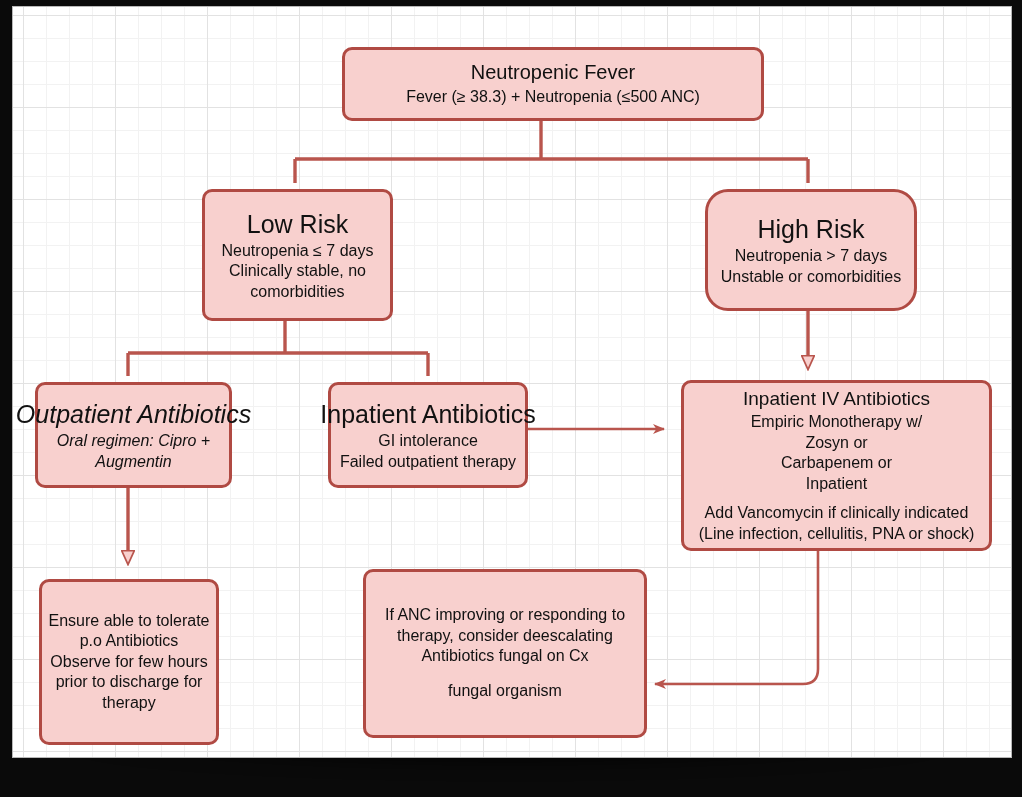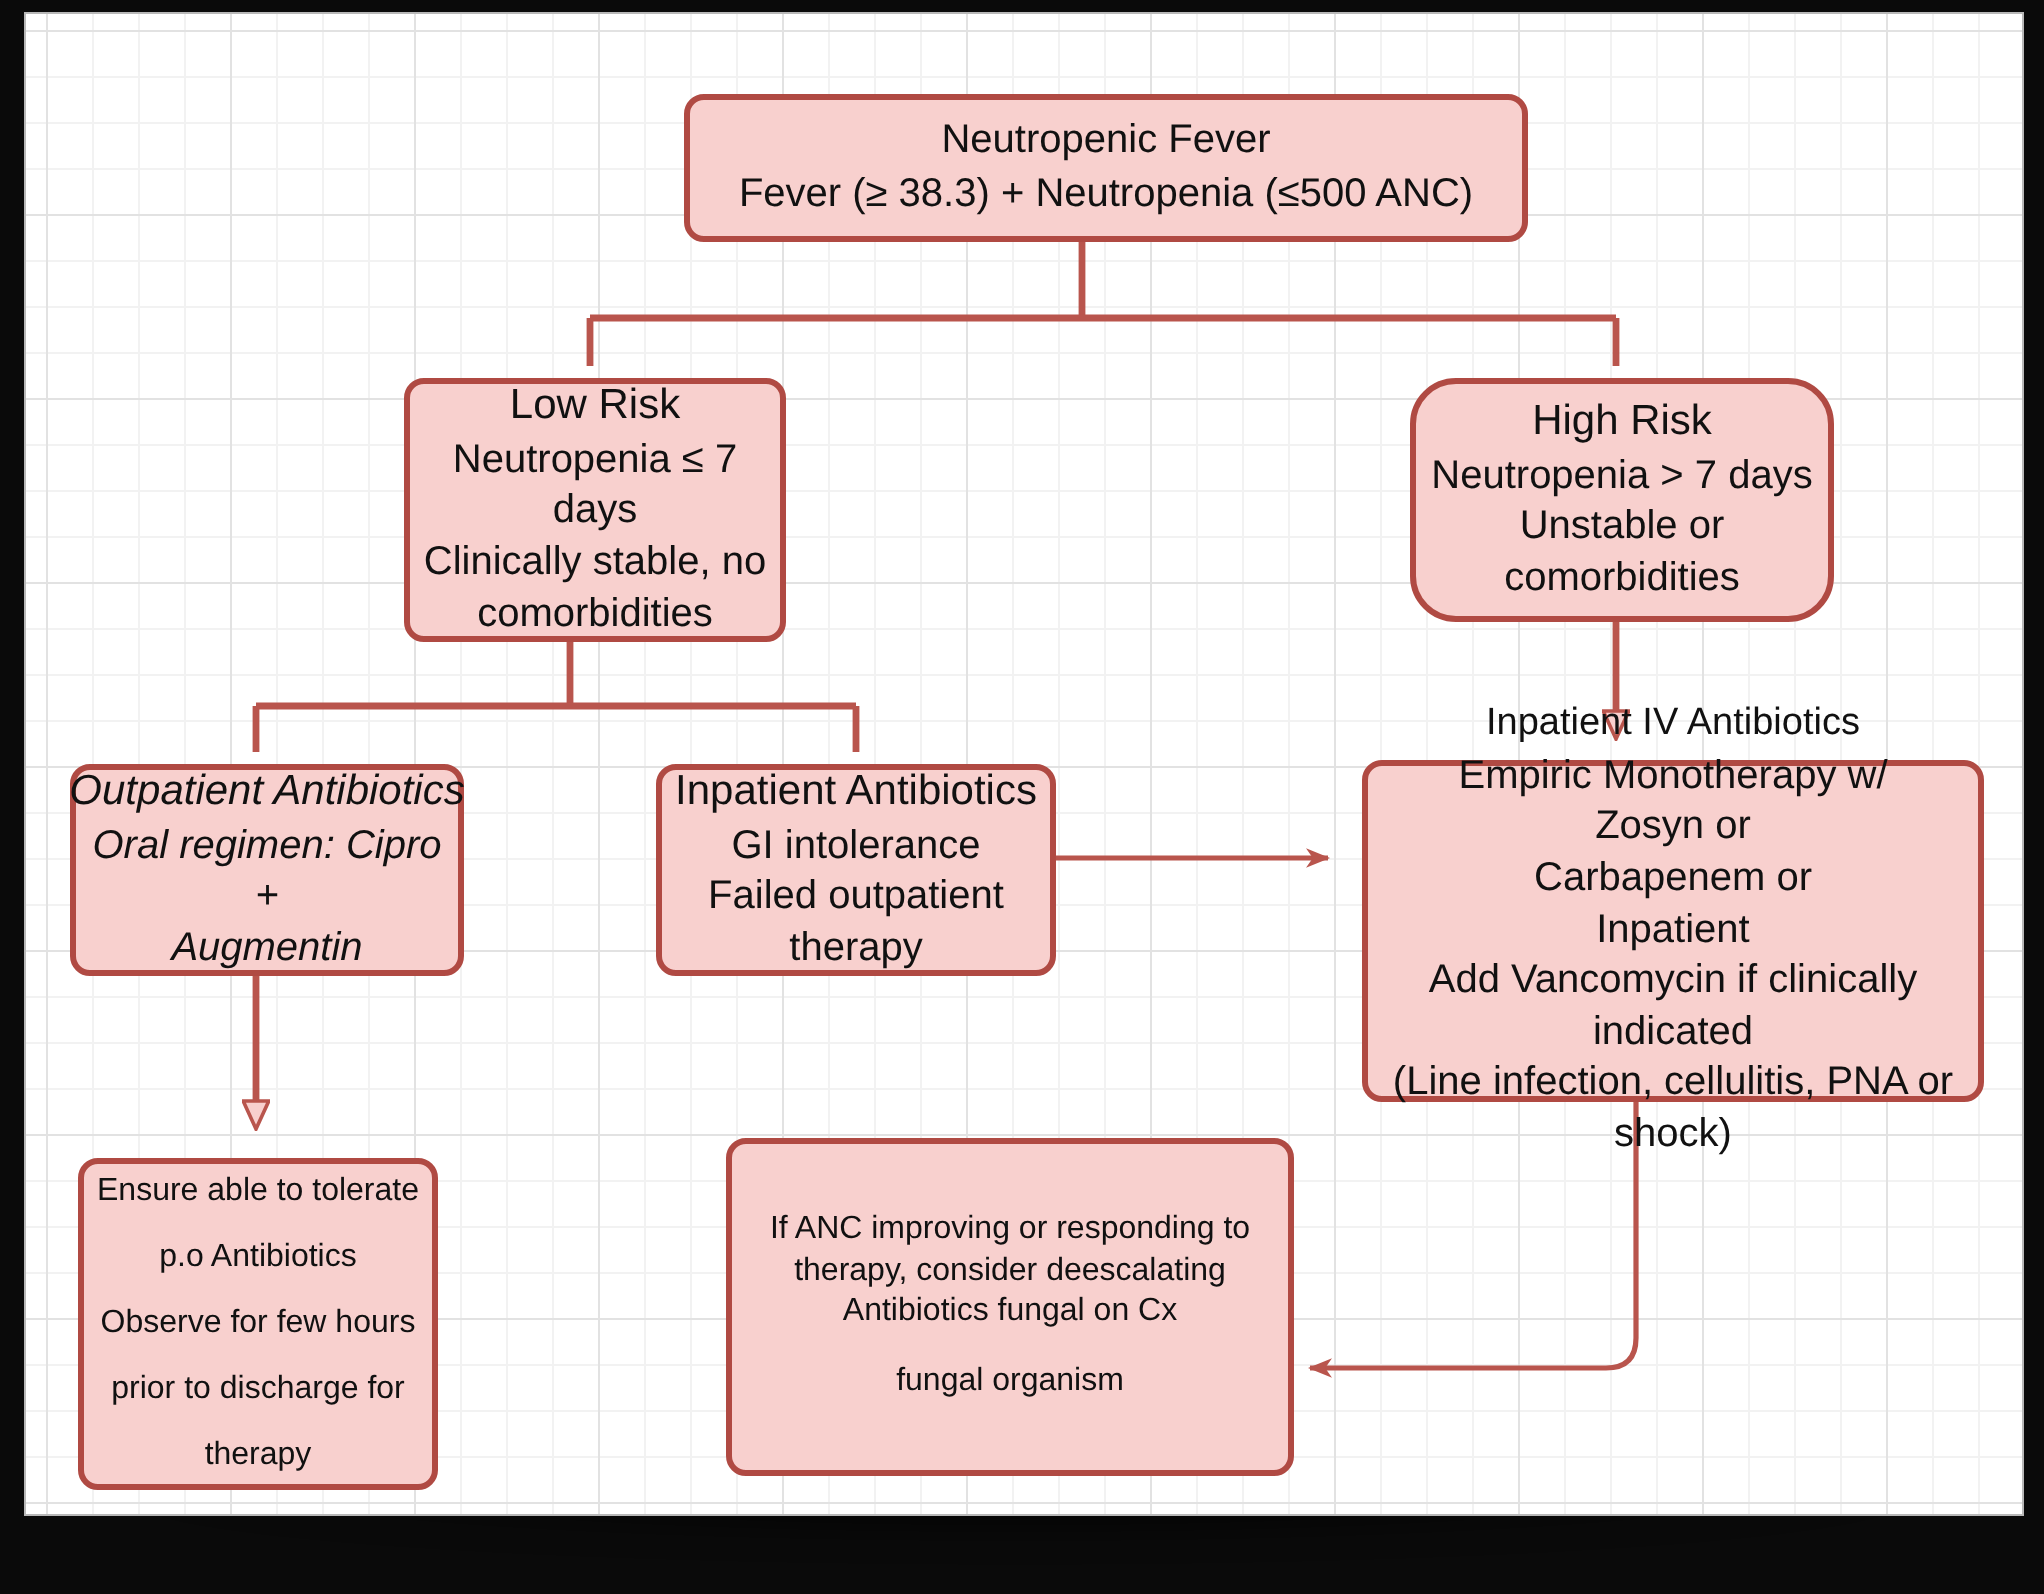"Fever (≥ 38.3) + Neutropenia" .node .ln { font-size: 20px -> 16px }
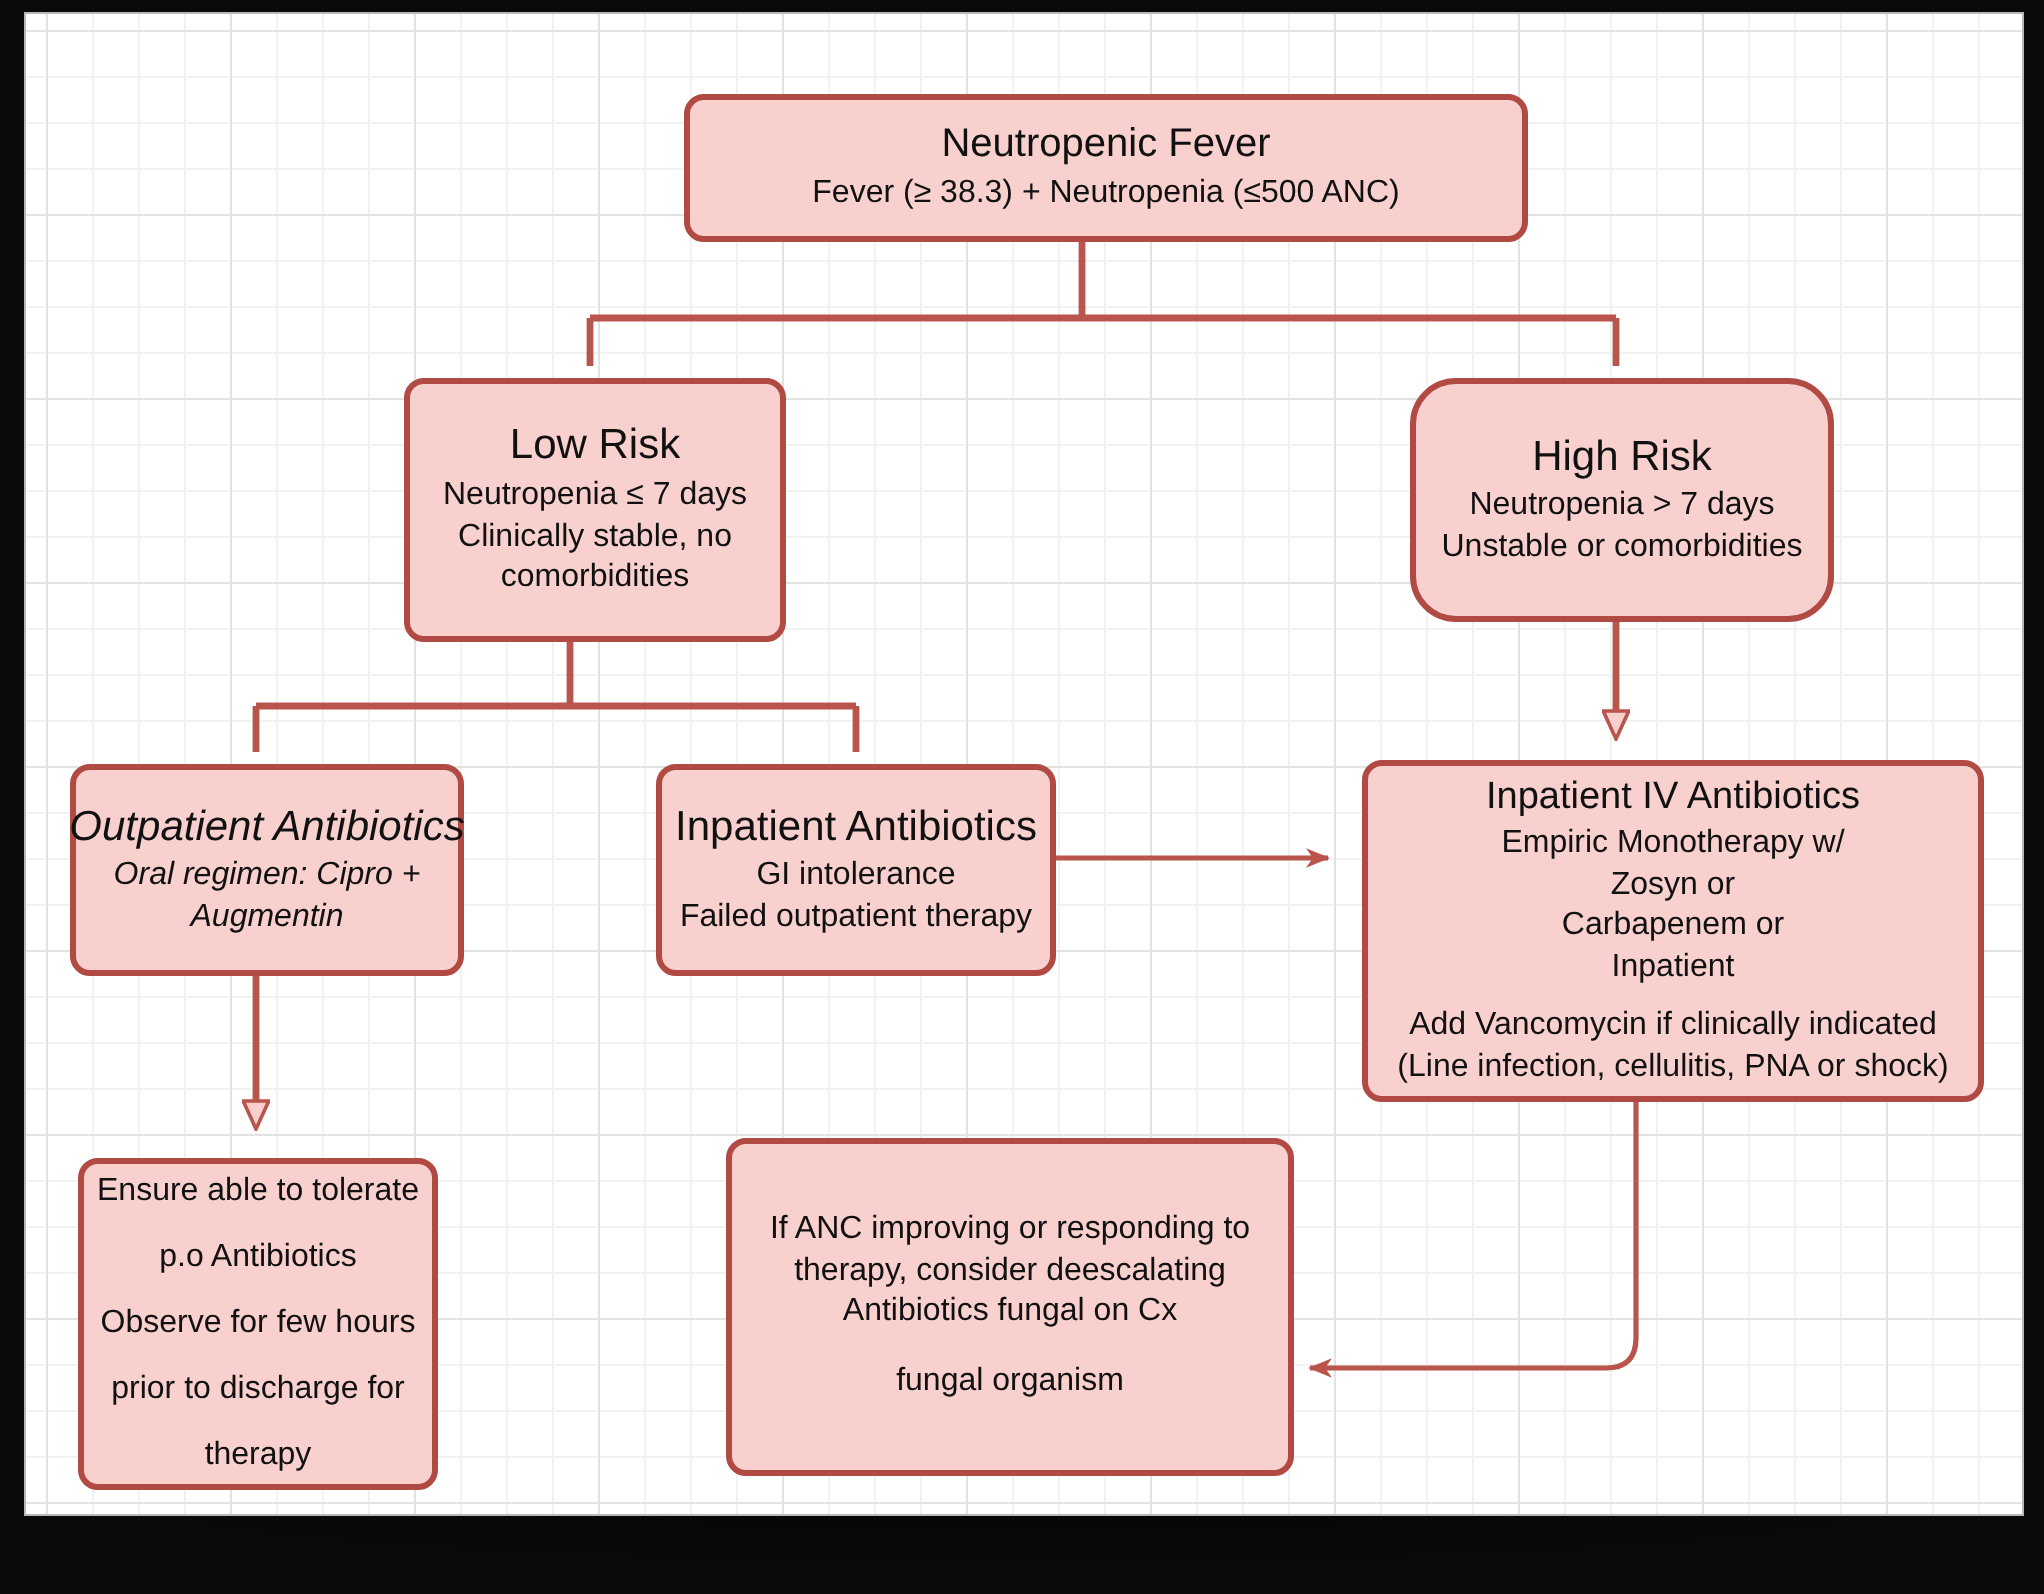"Low Risk" .node .ttl { font-size: 21px -> 25px }
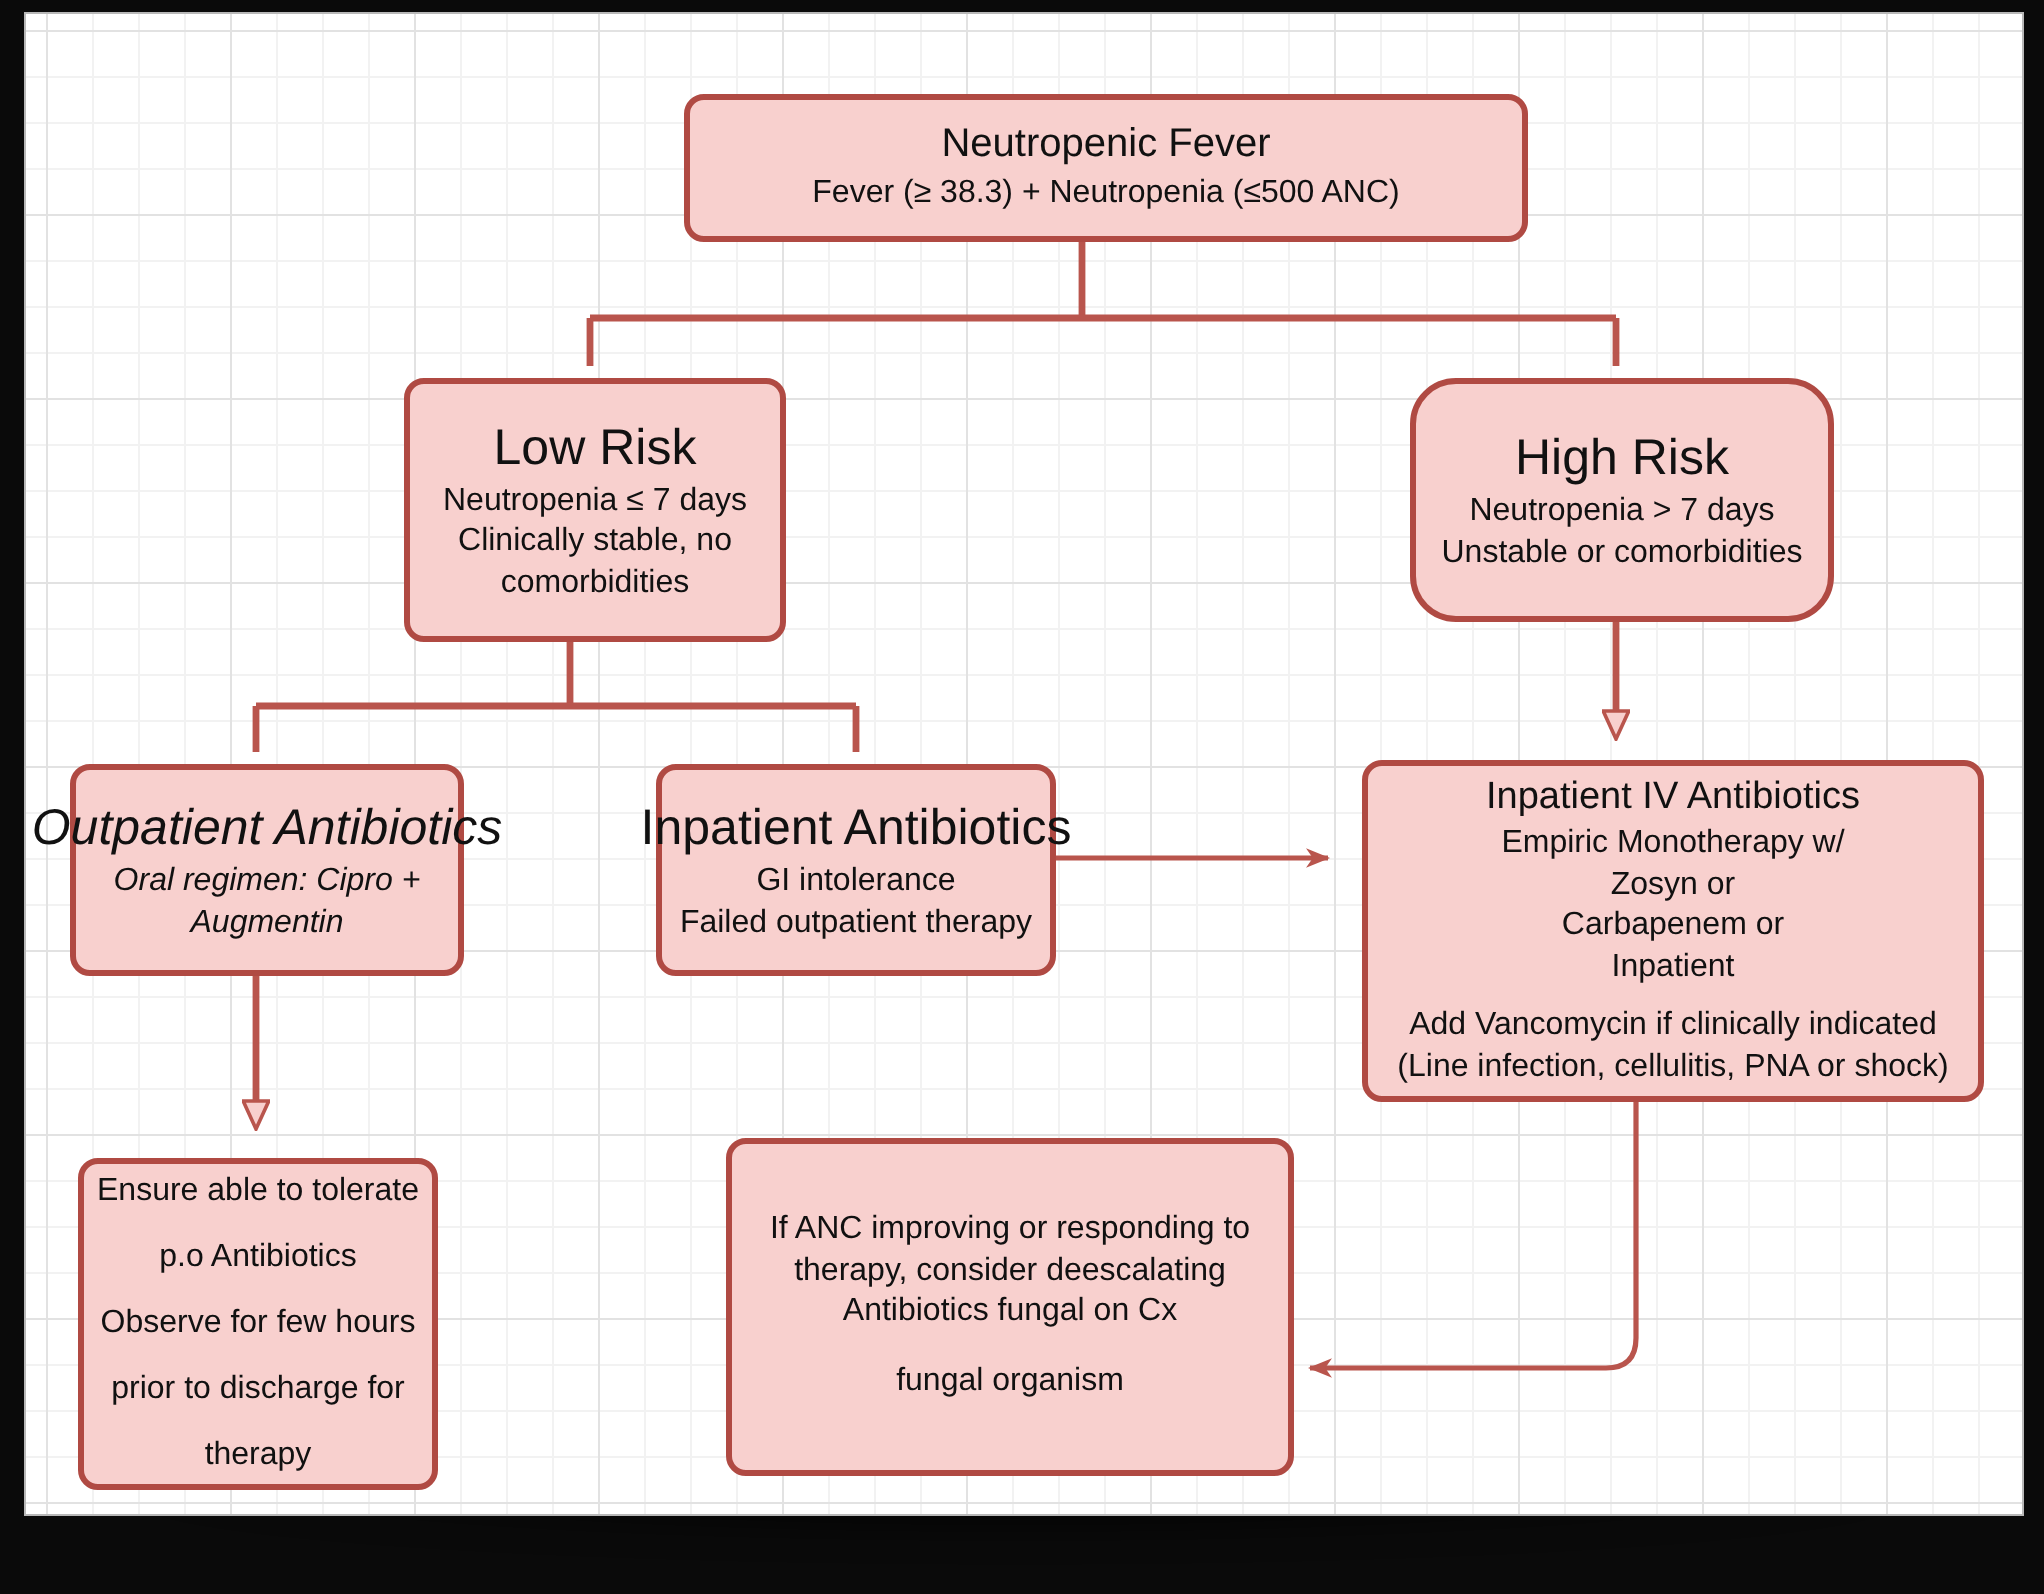"Ensure able to tolerate" #n-ensure { justify-content: space-between -> none }
